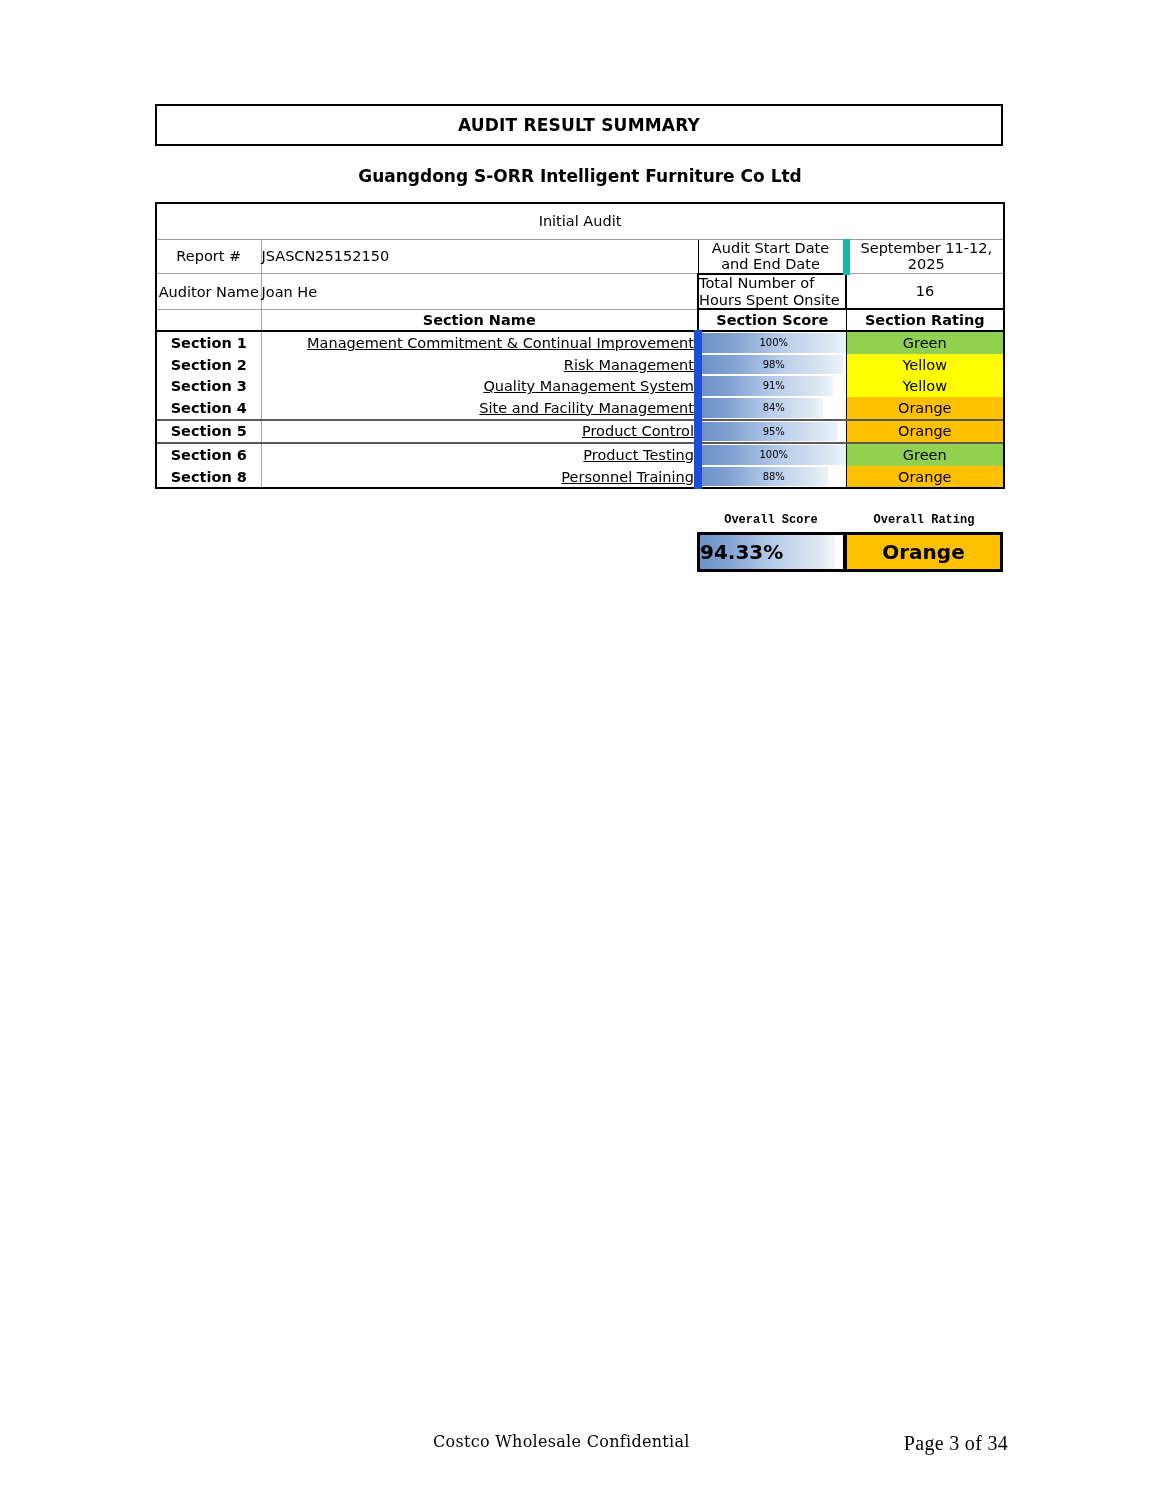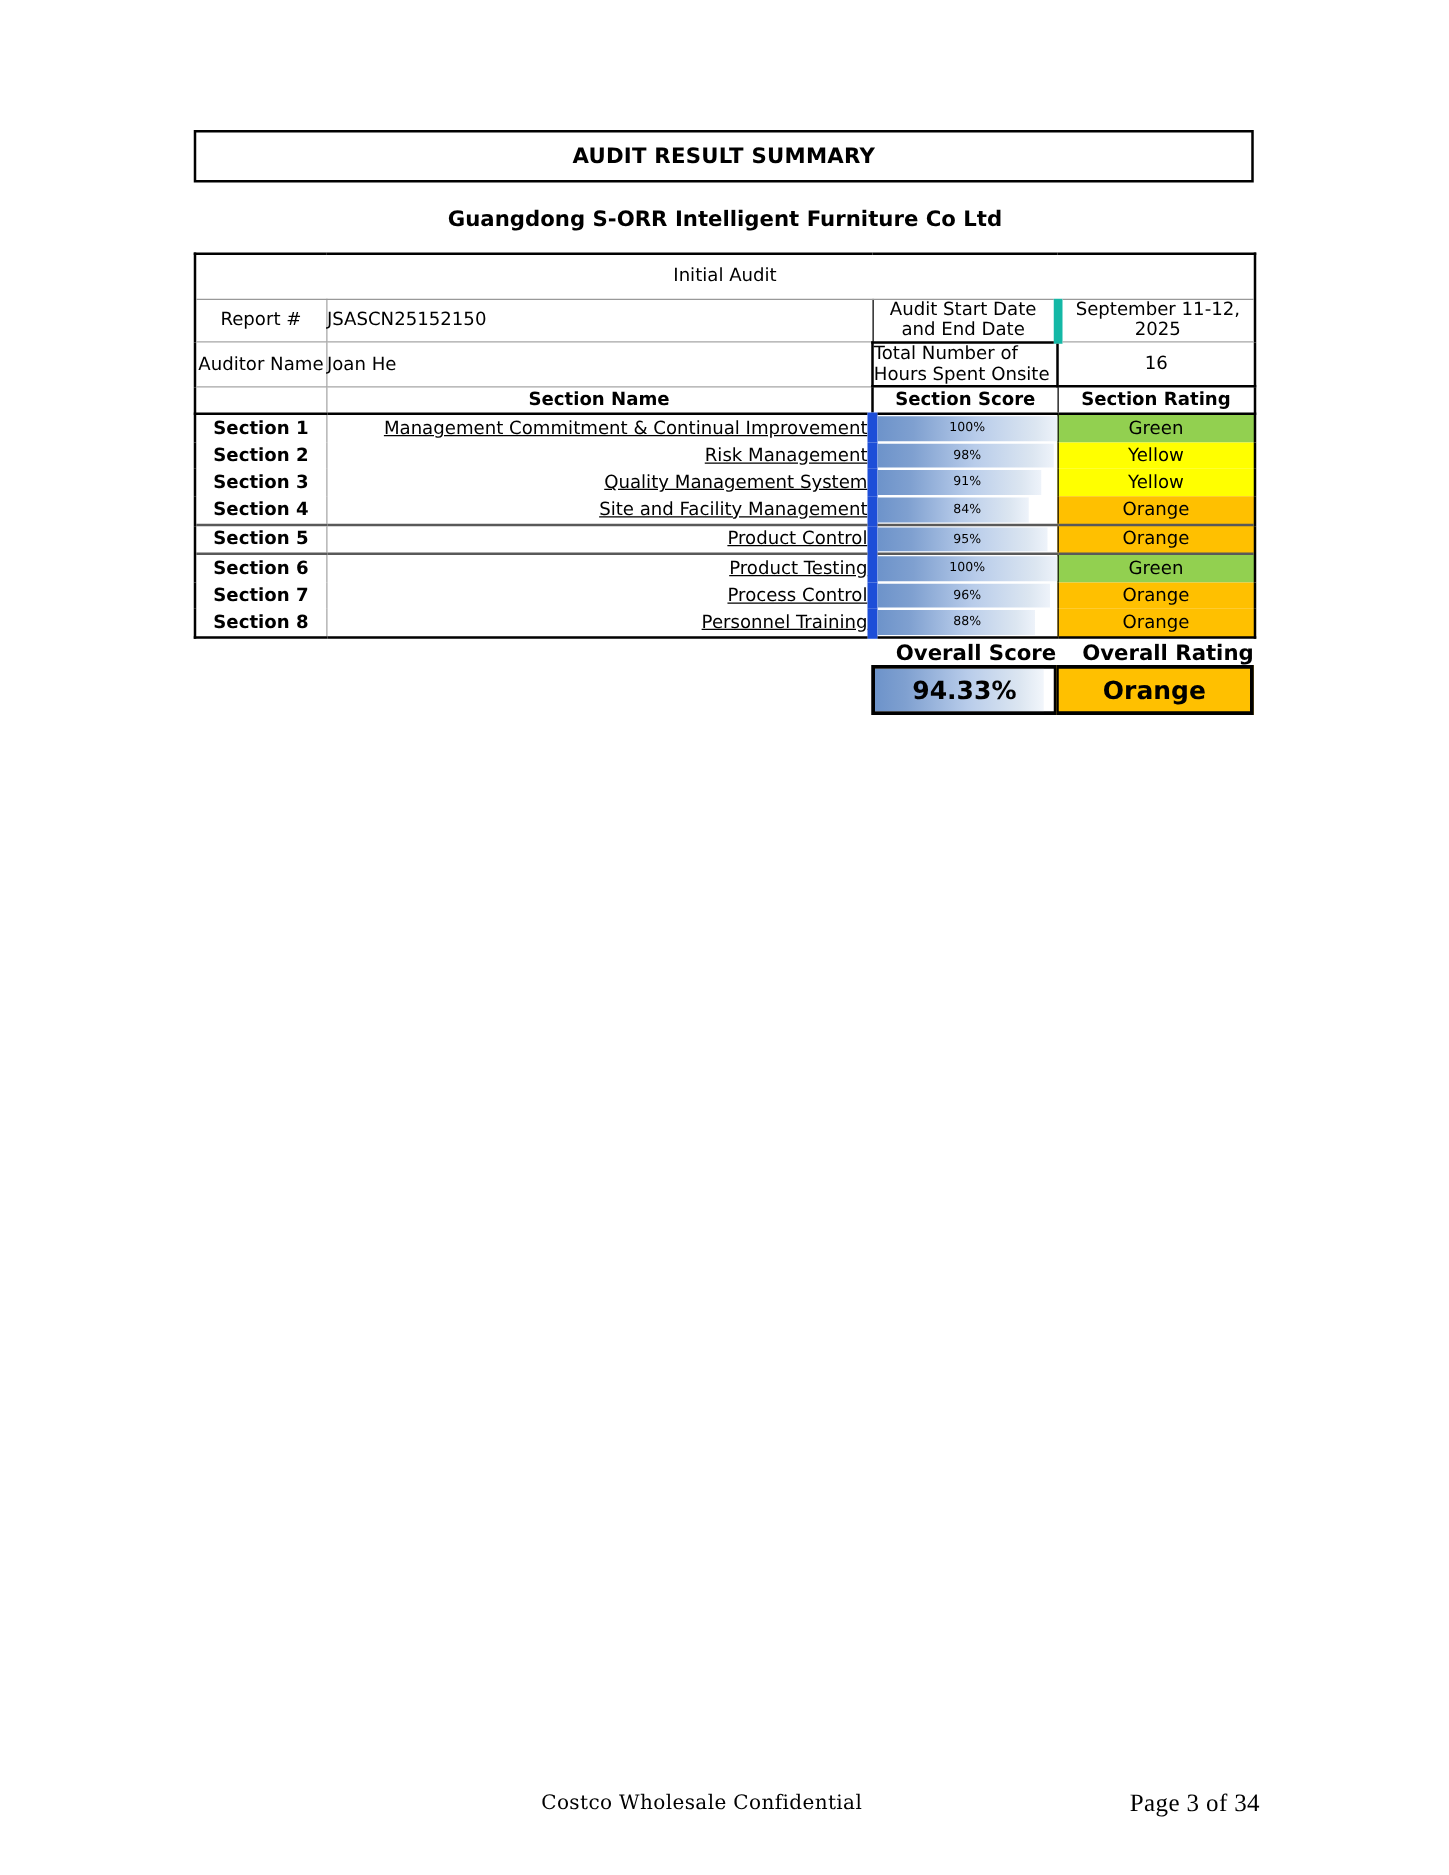"Section 7" tr.sec-row { html: <tr> <td>Section 7</td> <td>Process Control</td> <td> <span> <span></span> </span> <span>96%</span> </td> <td>Orange</td> </tr> -> none }
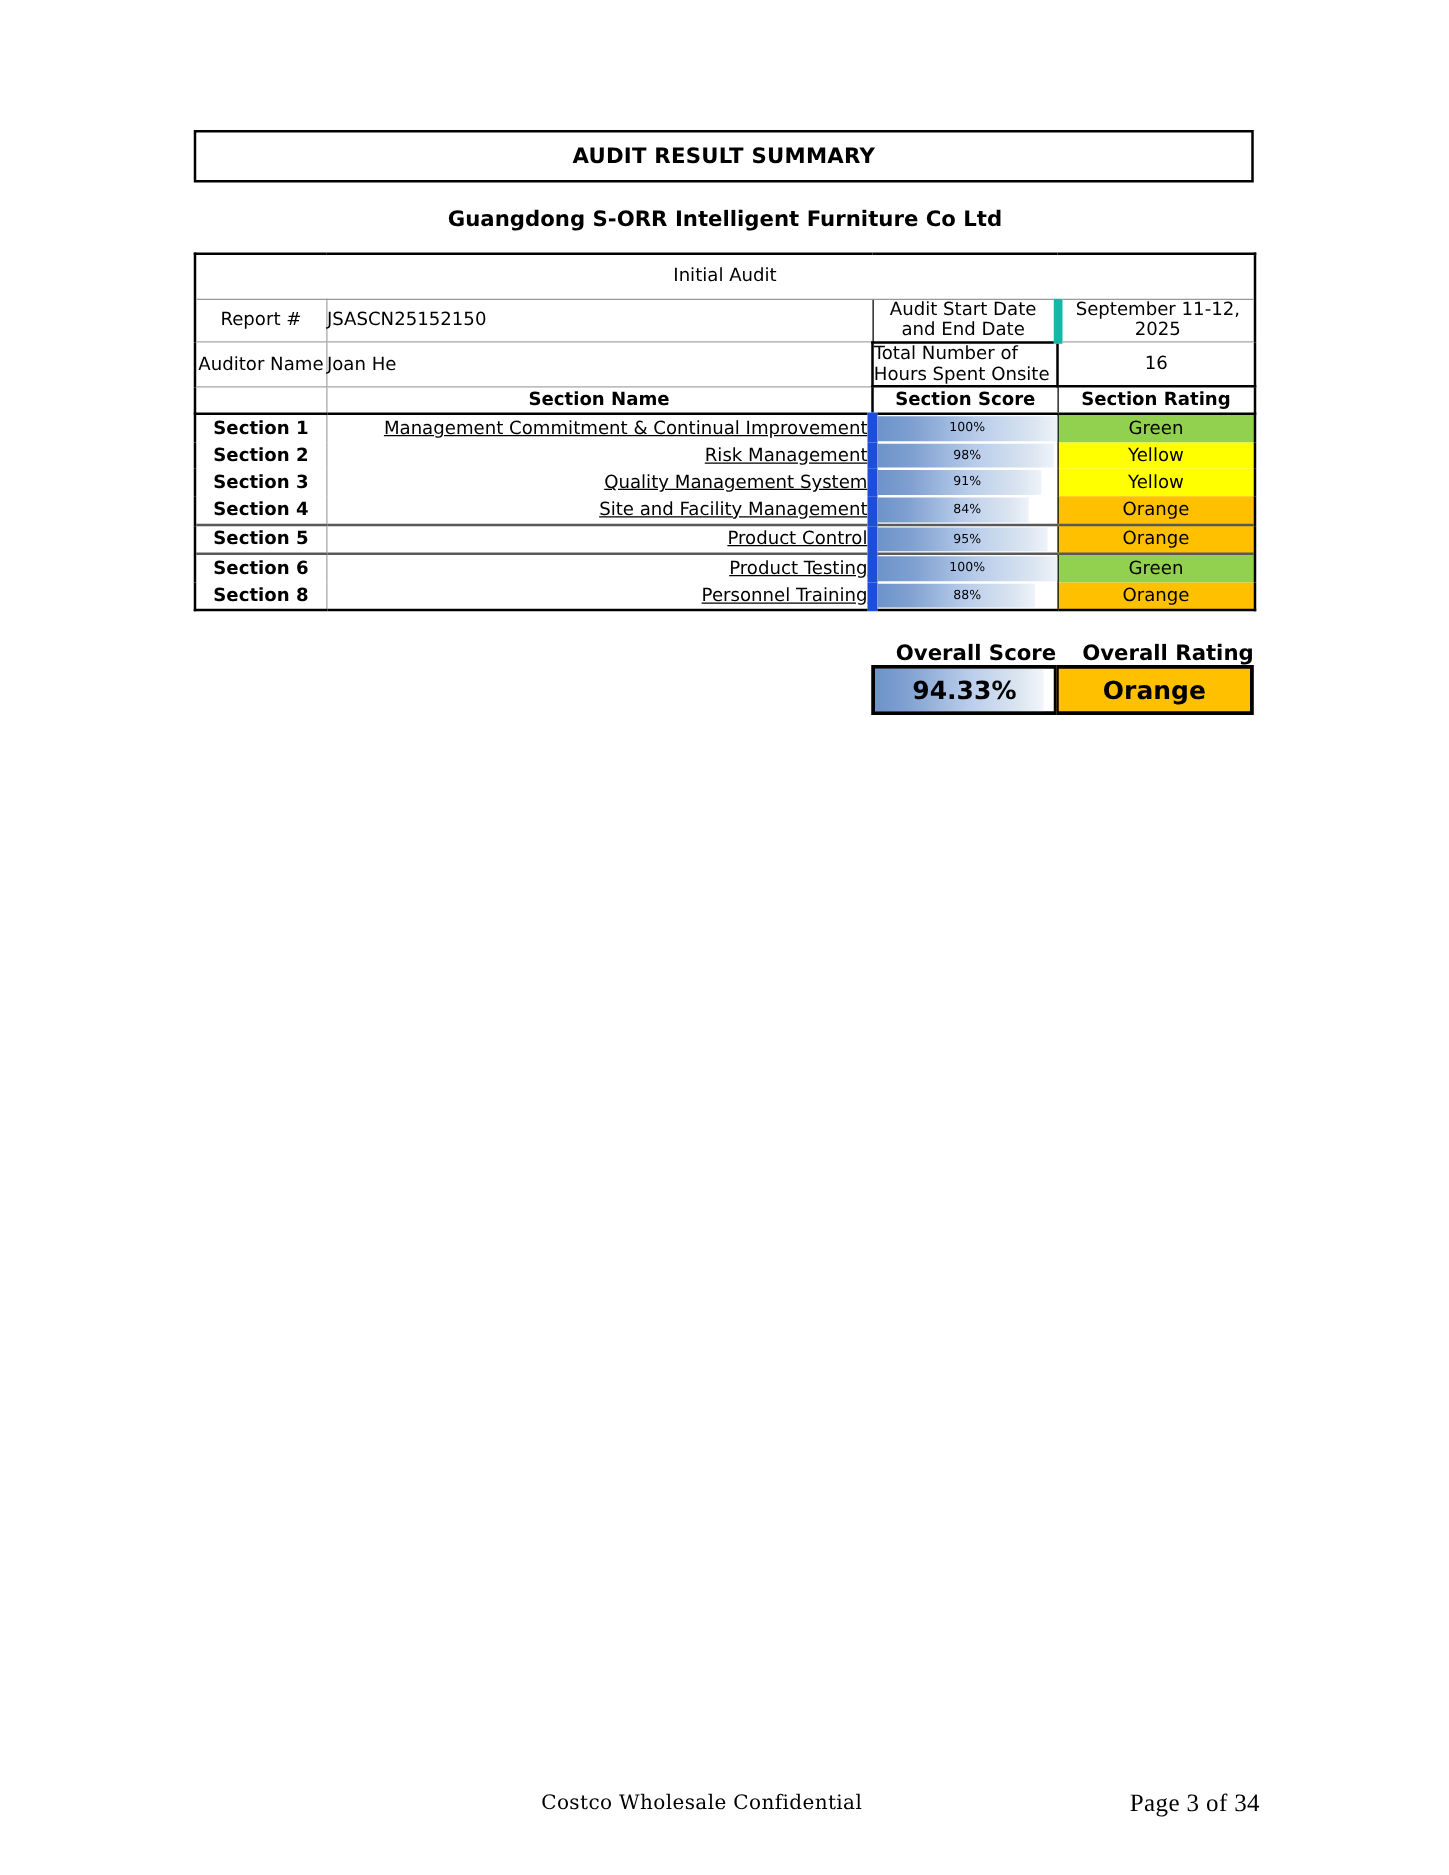"Overall Score" .overall-hdr { font-family: none -> Liberation Mono, monospace; font-size: 17px -> 12px; text-align: right -> center }
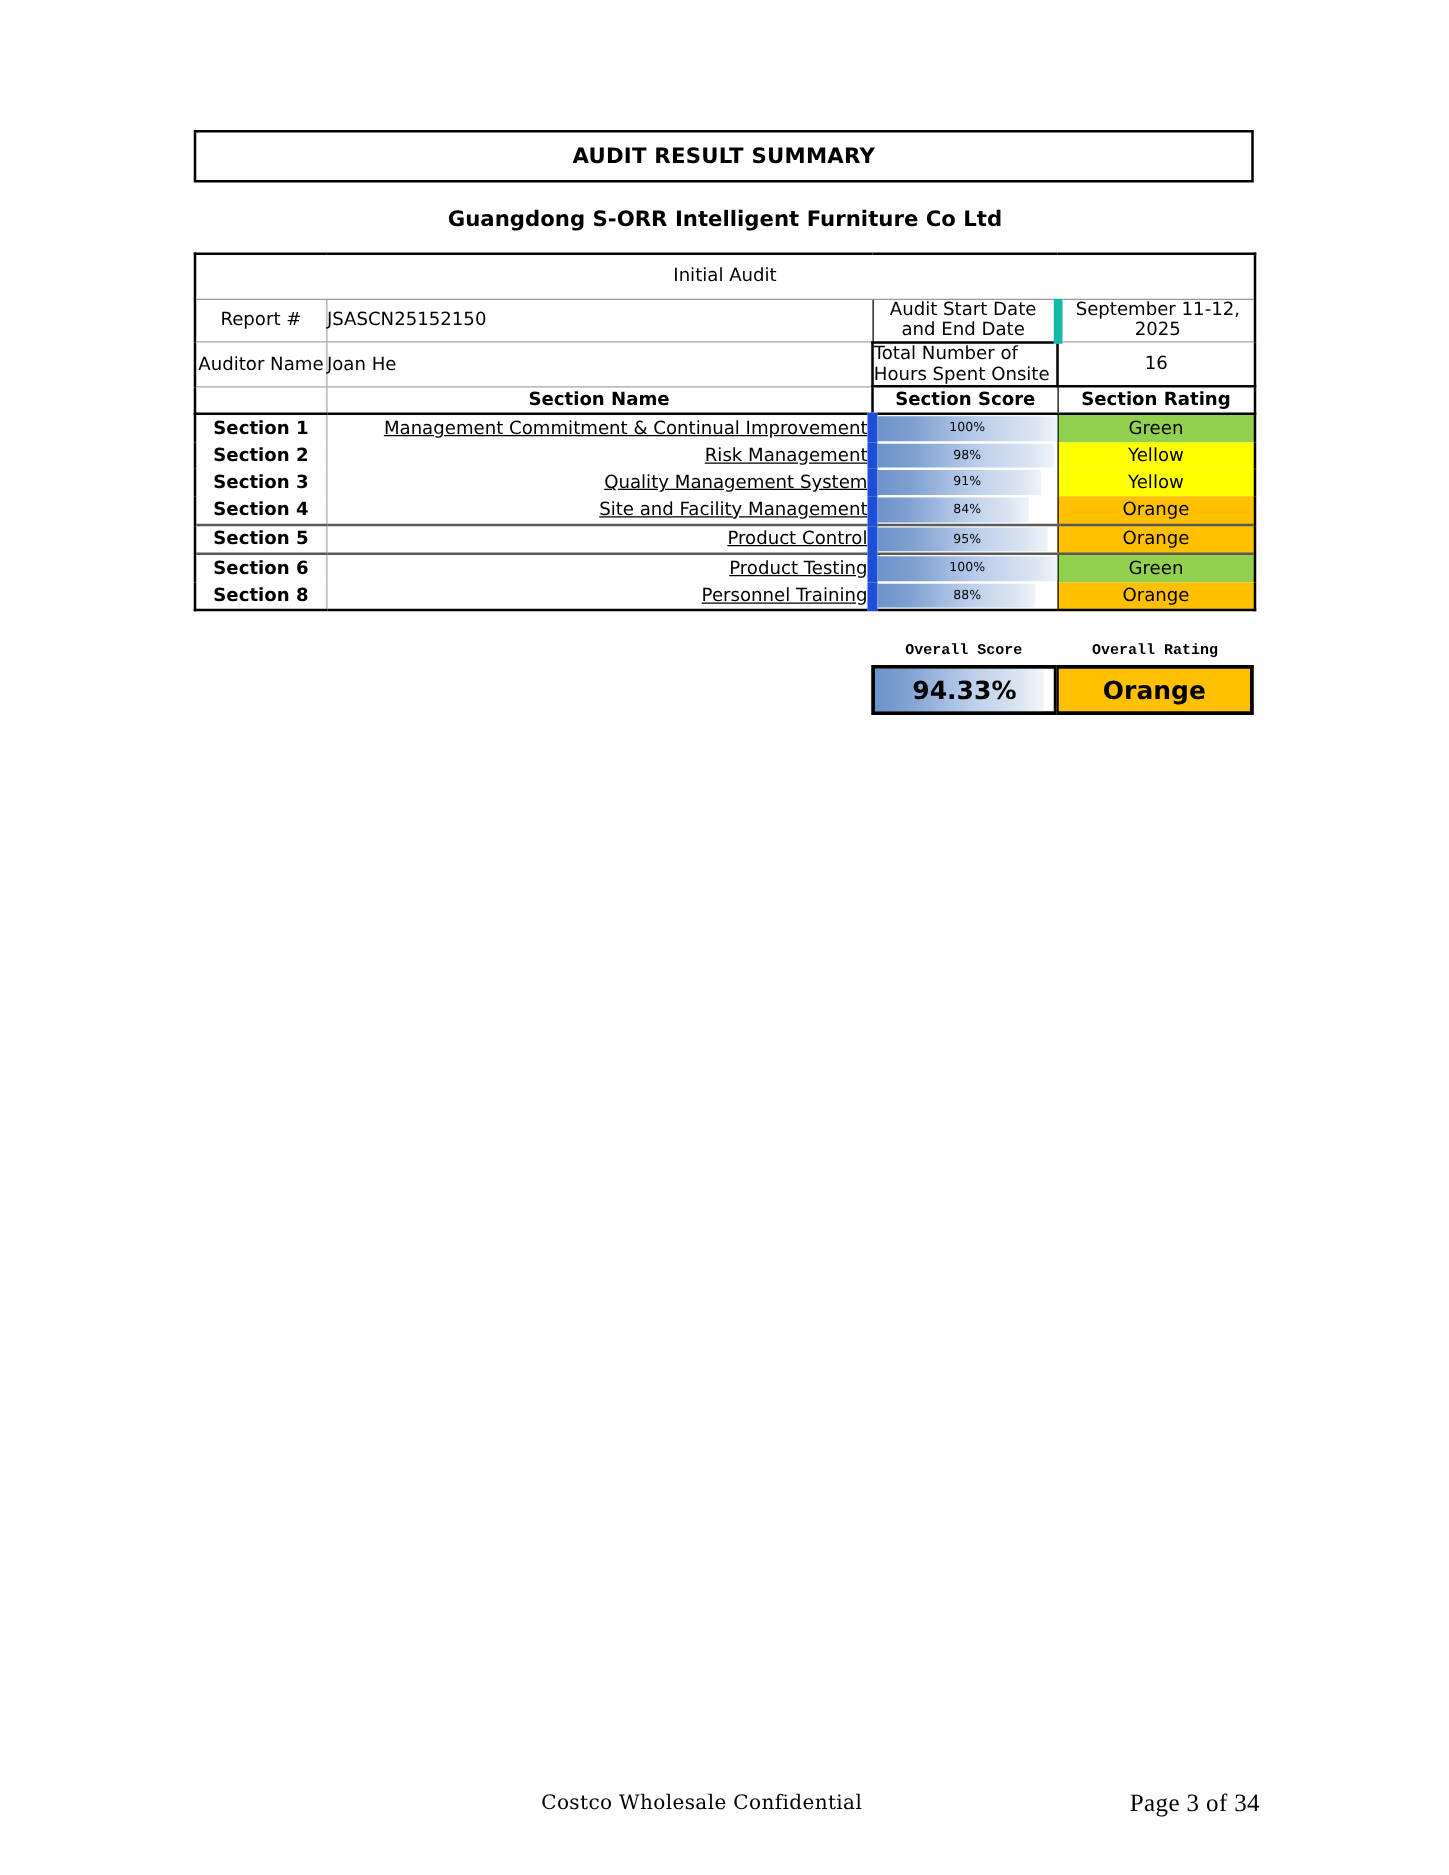"94.33%" .overall-score-txt { text-align: center -> left }
